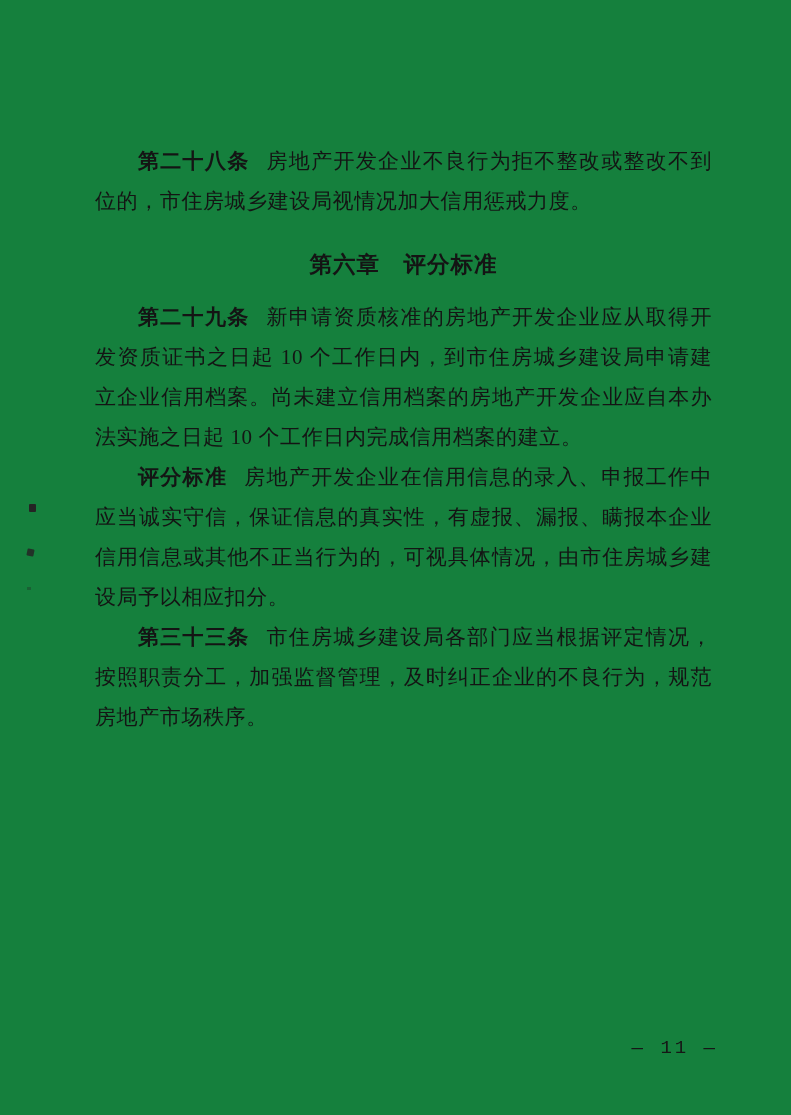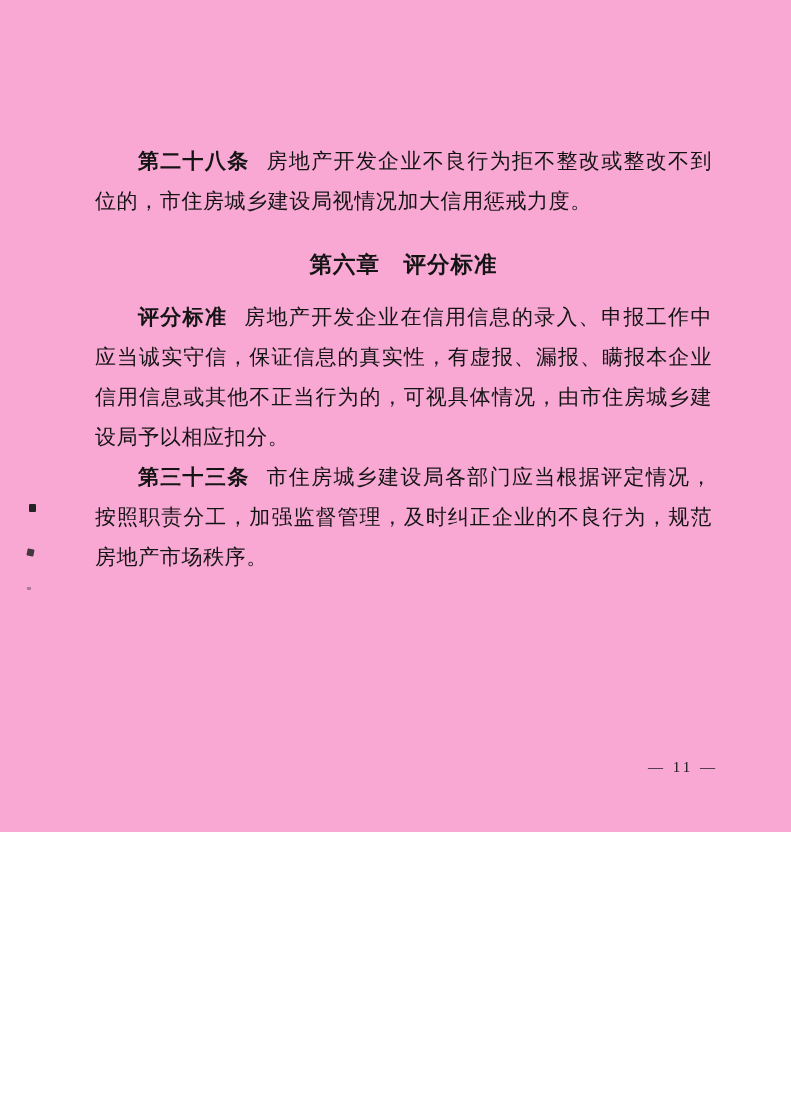"第二十八条" .doc-page { background: #f9a8d4 -> #15803d; height: 832px -> 1115px }
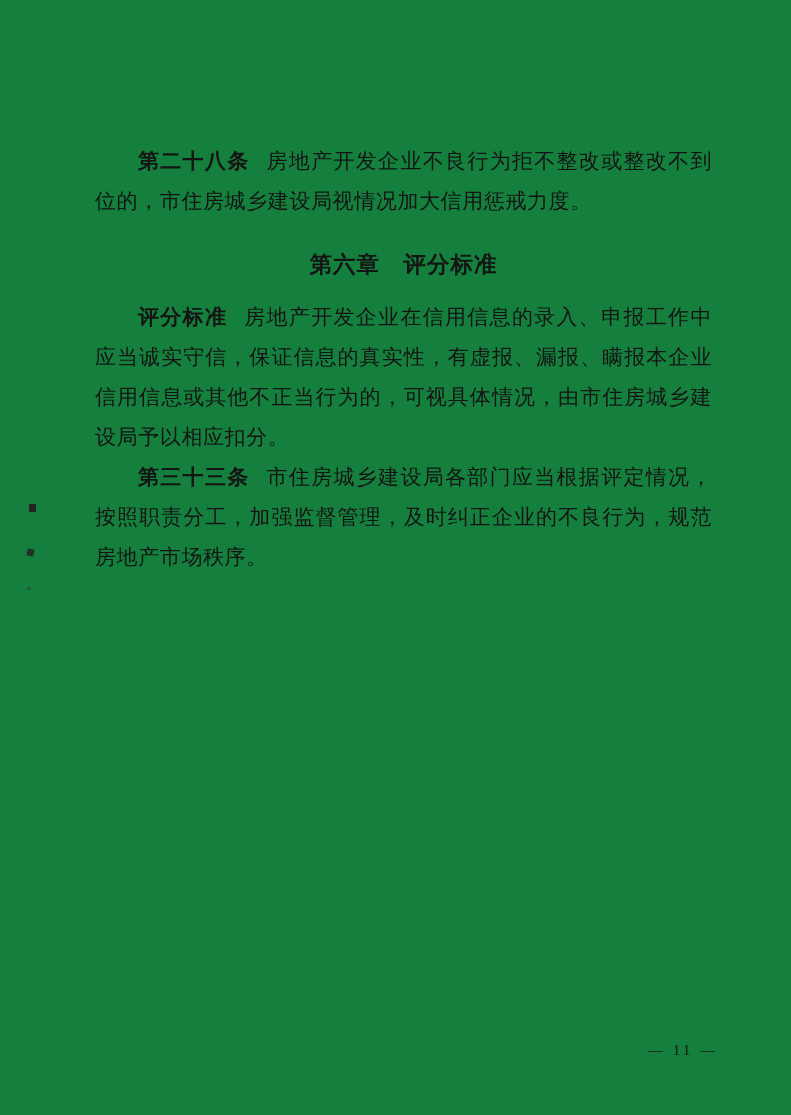"第二十九条 新申请资质核准的房地产开发企业应从取得开发资质证书之日起 10" p.article { html: none -> <p> <span>第二十九条</span><span>新申请资质核准的房地产开发企业应从取得开发资质证书之日起 10 个工作日内，到市住房城乡建设局申请建立企业信用档案。尚未建立信用档案的房地产开发企业应自本办法实施之日起 10 个工作日内完成信用档案的建立。</span> </p> }
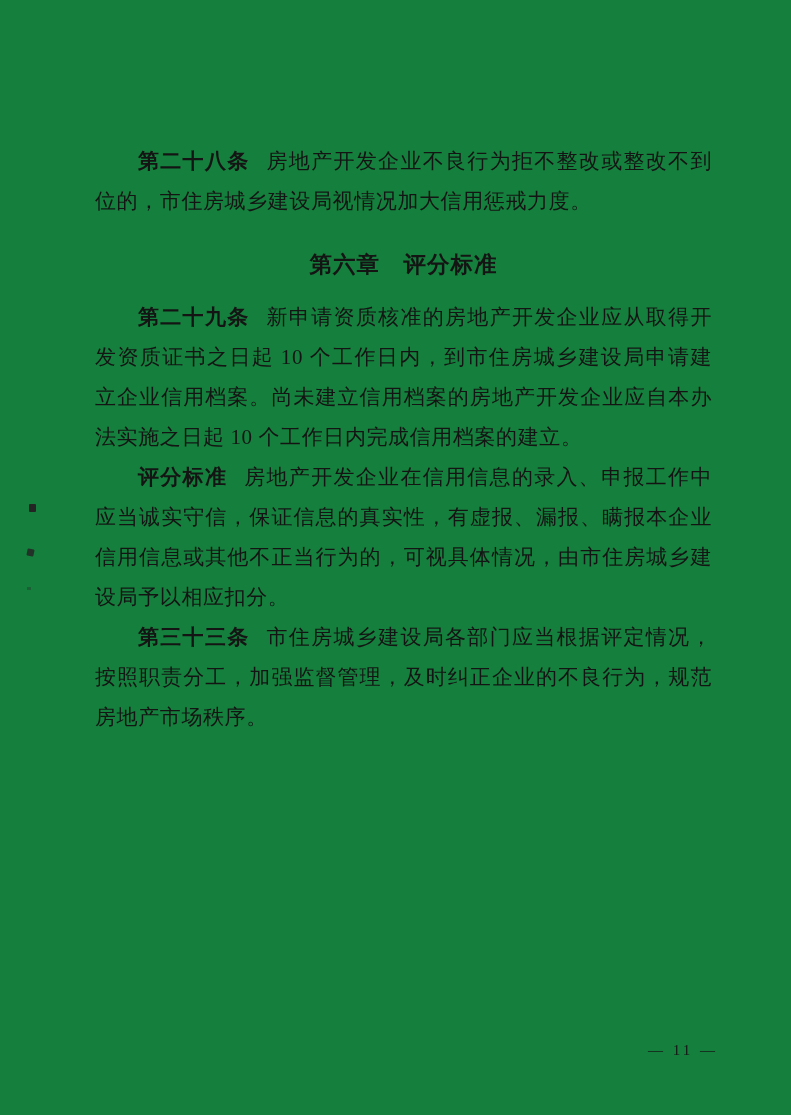"— 11 —" .page-number { font-family: Liberation Serif, serif -> Liberation Mono, monospace; font-size: 15px -> 19px }
